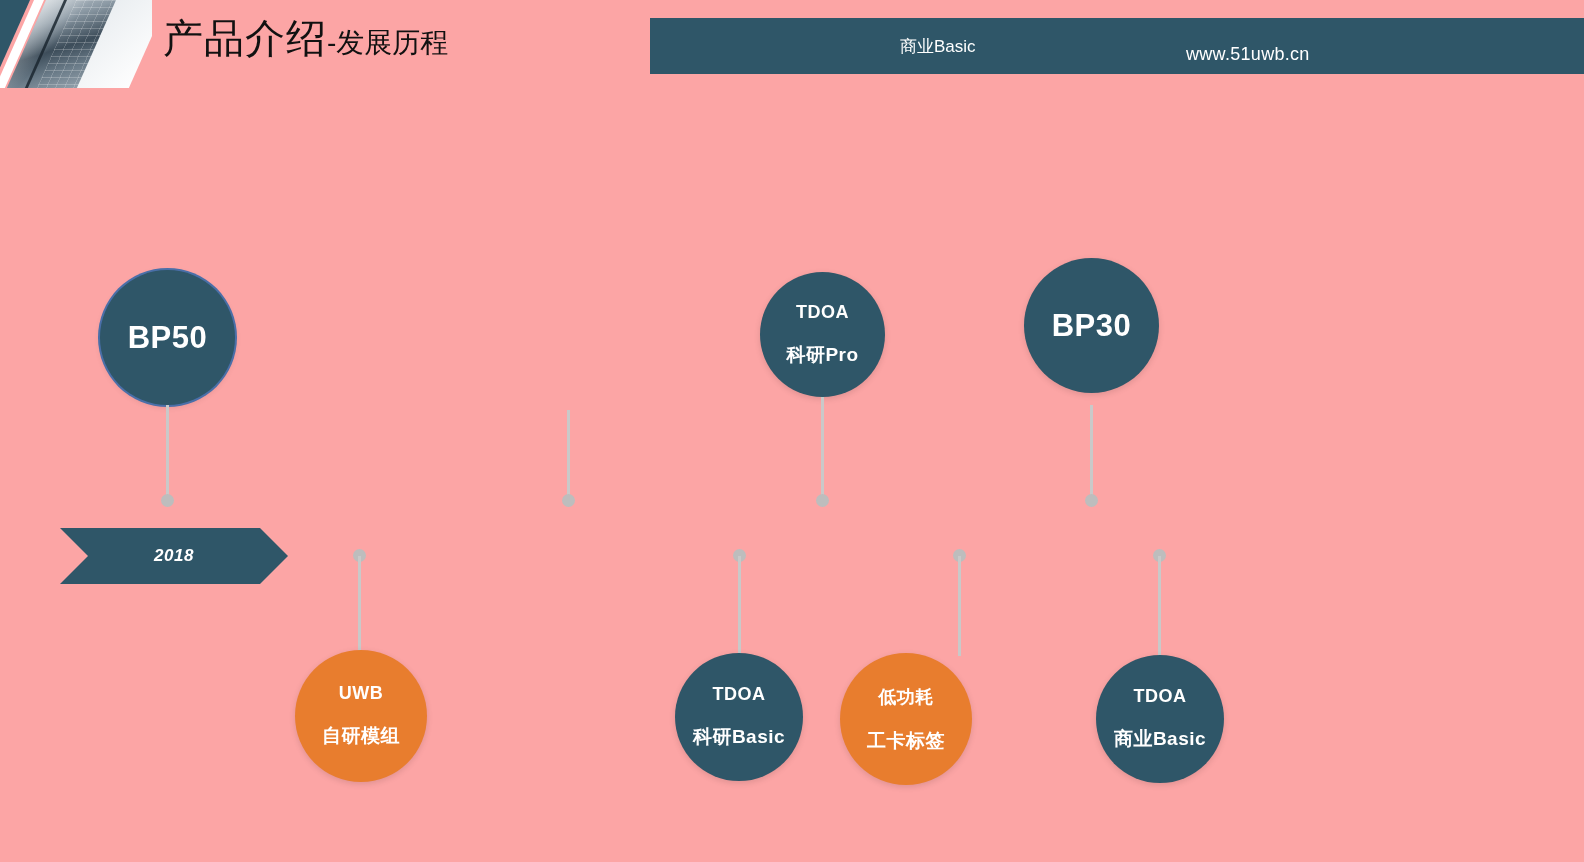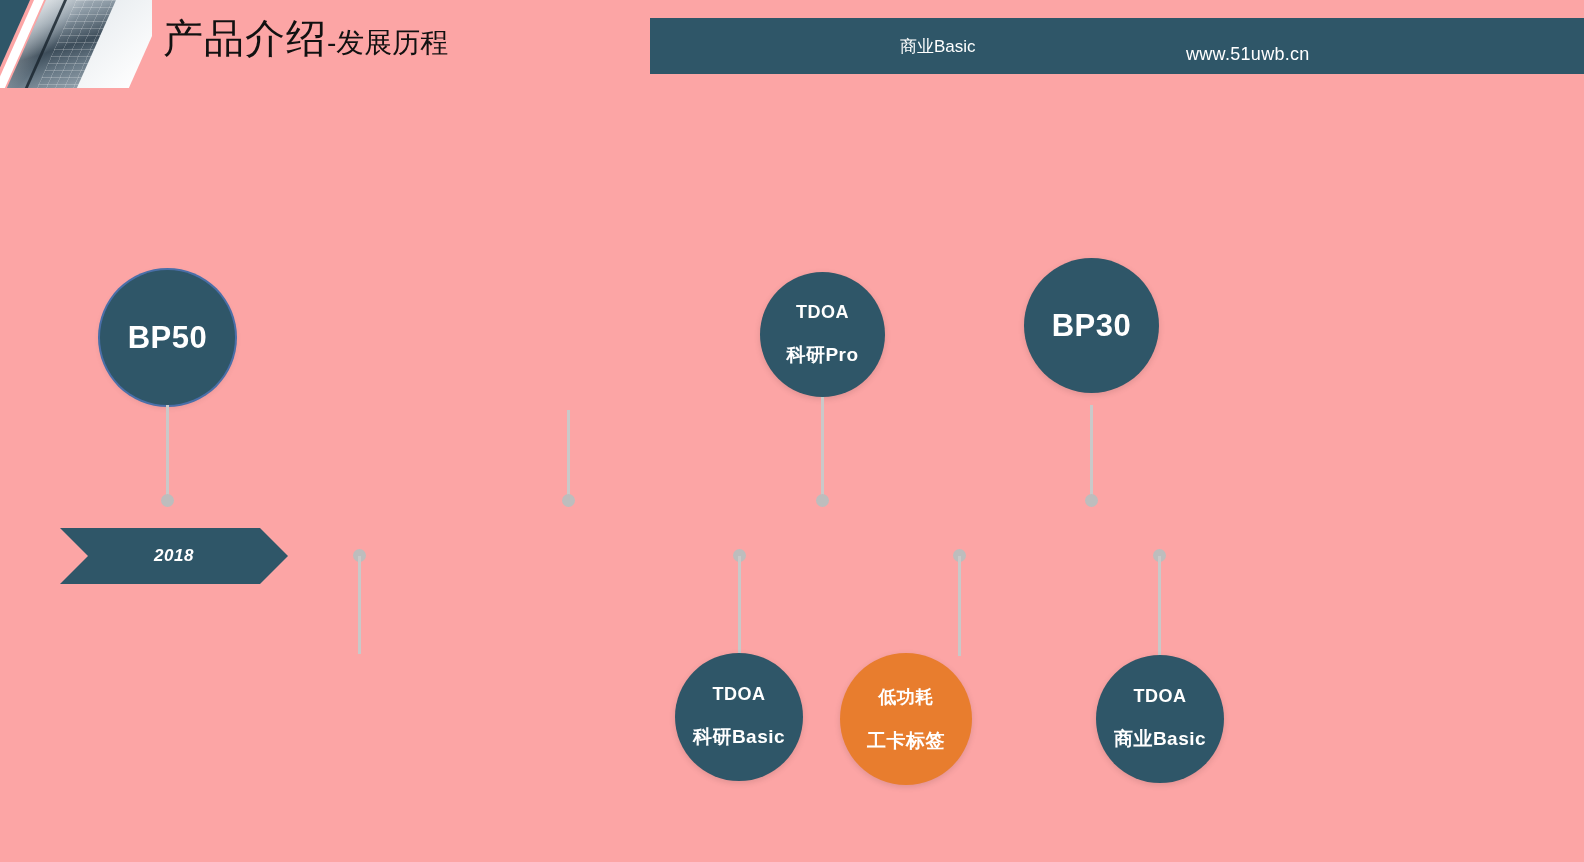"UWB" div.node { html: none -> <div> <span>UWB</span> <span>自研模组</span> </div> }
